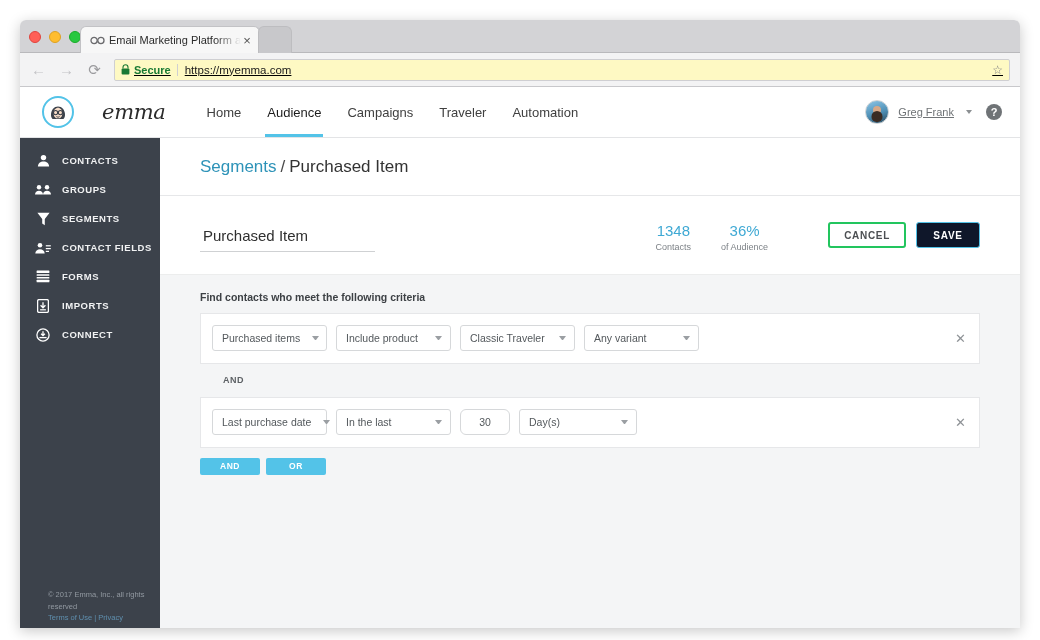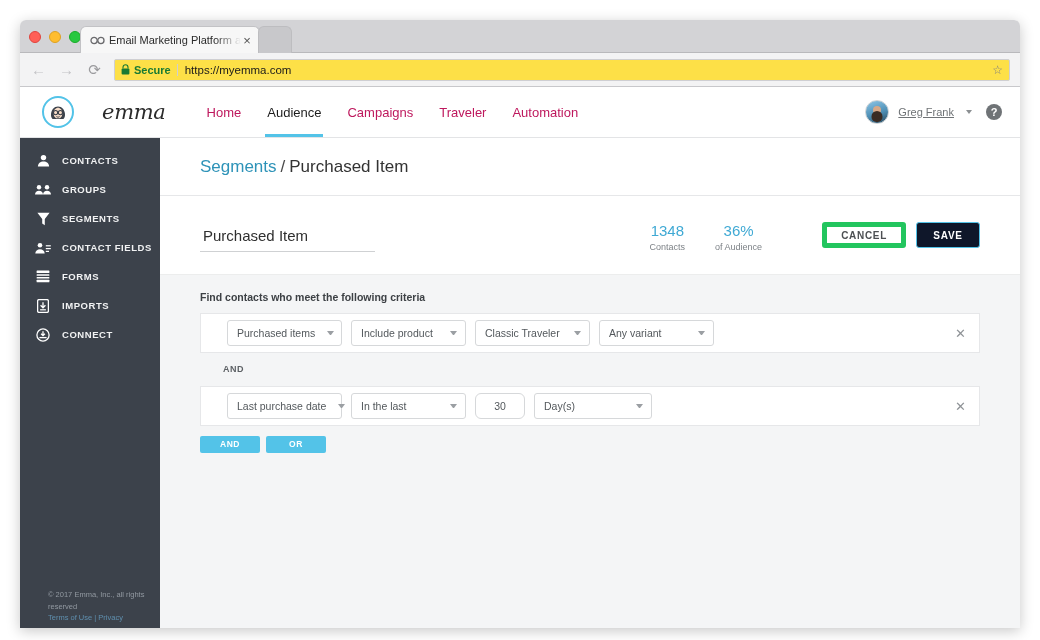"Secure" .omnibox { background: #fde047 -> #fef9c3; text-decoration: none -> underline }
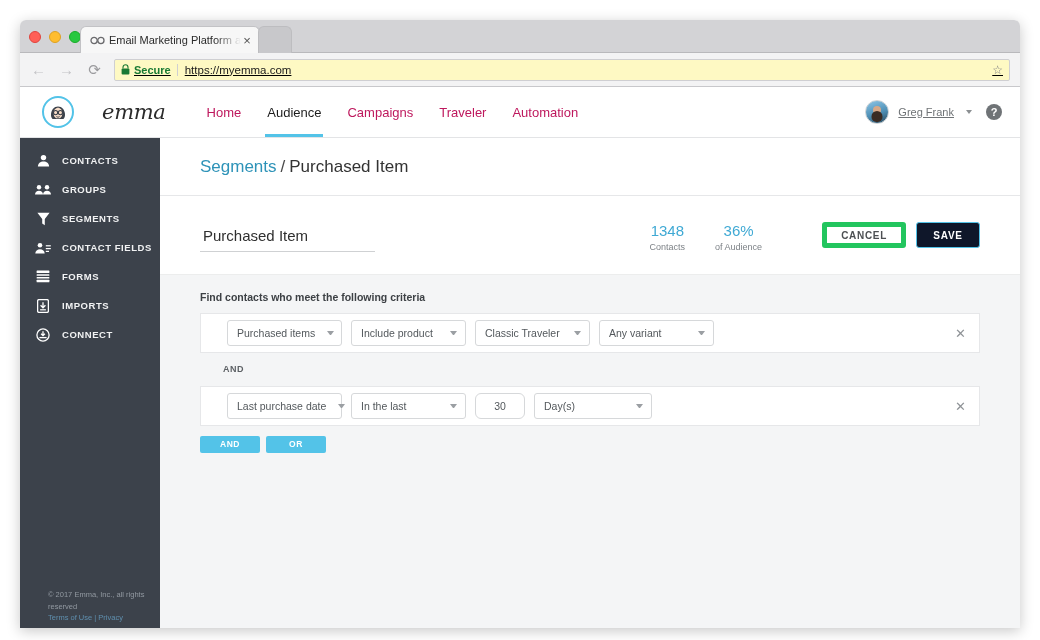"Home" .nav-item { color: #be185d -> #404040 }
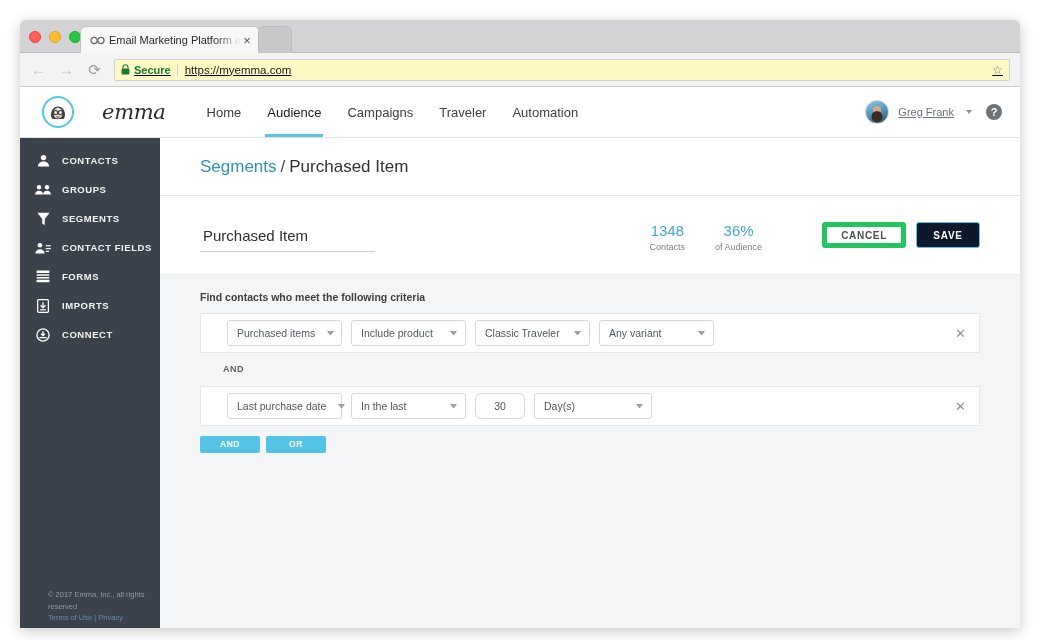"CANCEL" .btn-cancel { border: 5px solid #22c55e -> 2px solid #22c55e }
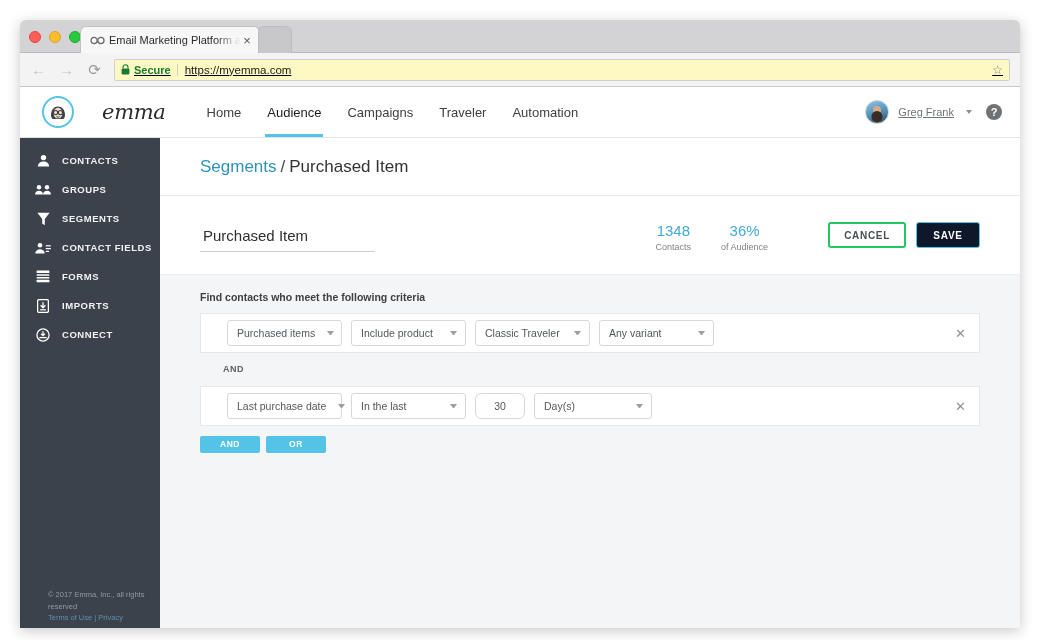"Purchased items" .crit-row { height: 40px -> 51px; padding: 0 0 0 26px -> 0 0 0 11px }
